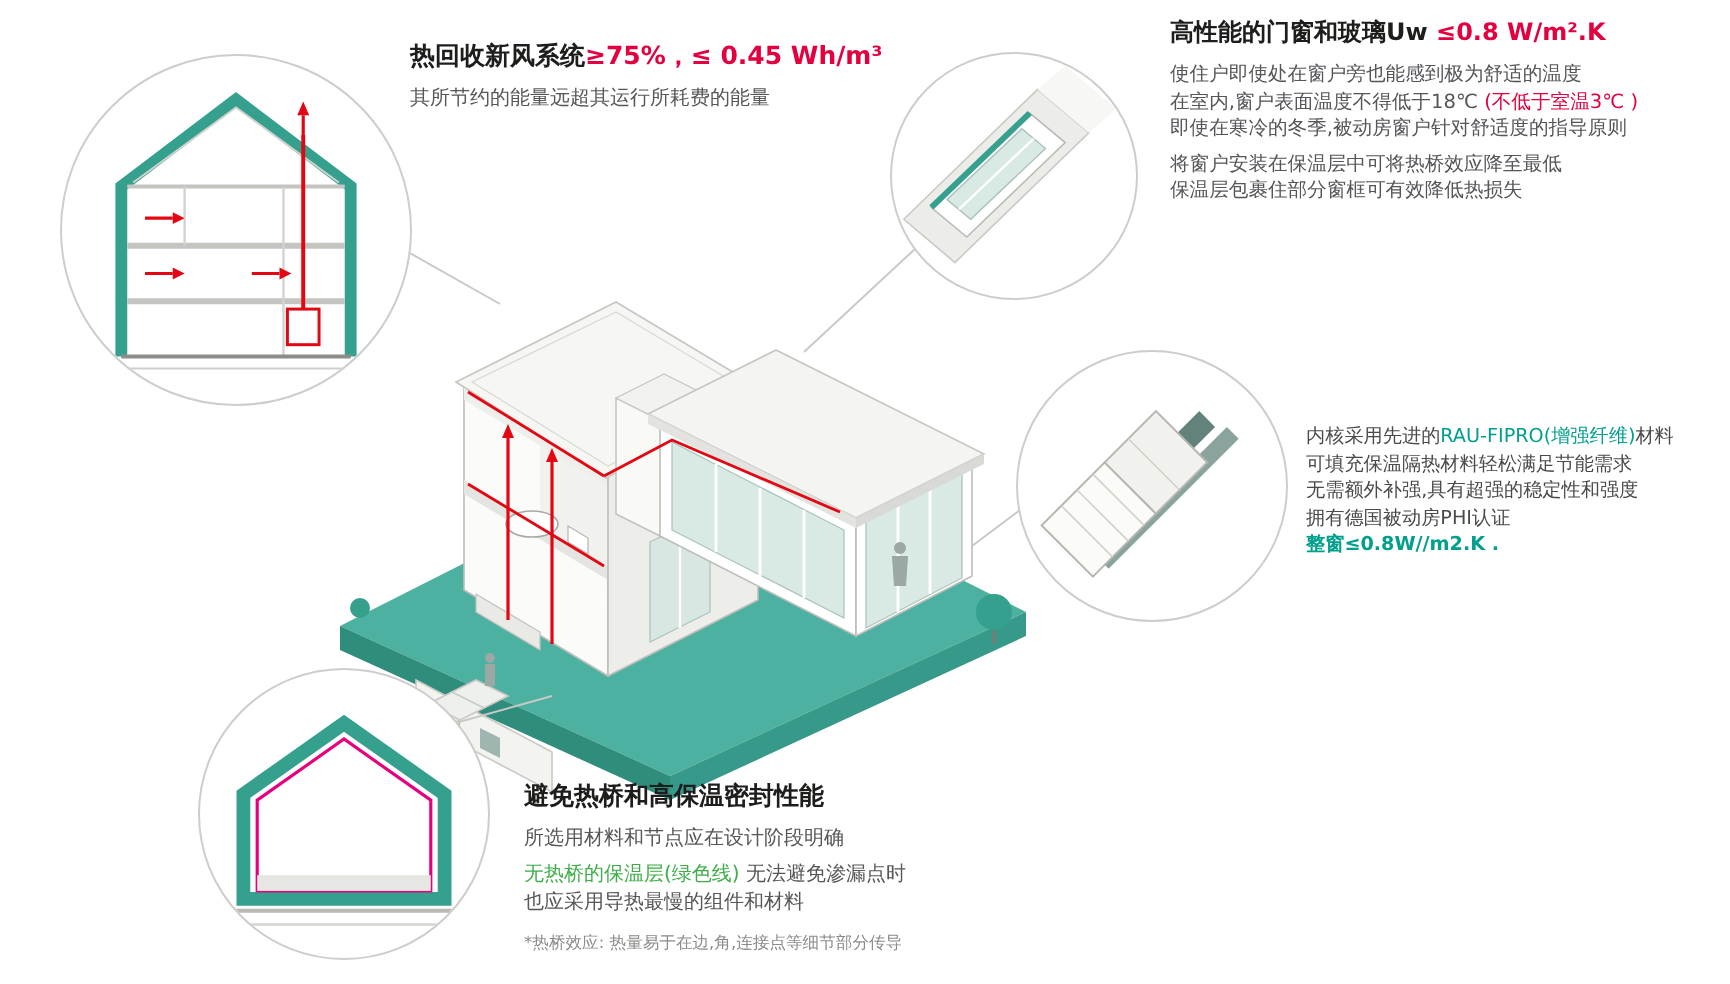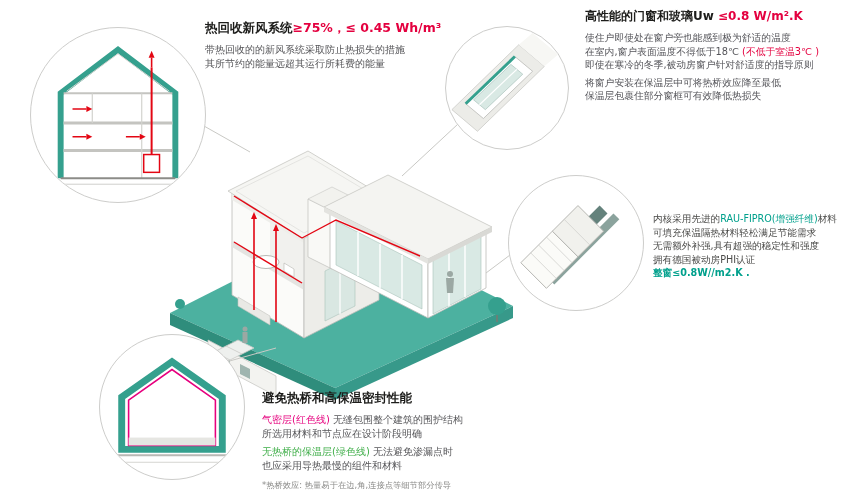"带热回收的的新风系统采取防止热损失的措施" div { html: <div>带热回收的的新风系统采取防止热损失的措施</div> -> none }
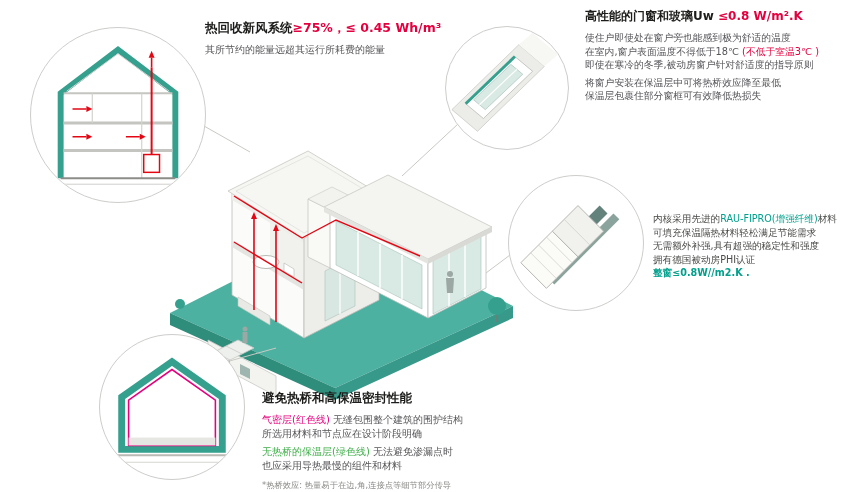"气密层(红色线) 无缝包围整个建筑的围护结构" div { html: <div> <span>气密层(红色线)</span><span> 无缝包围整个建筑的围护结构</span> </div> -> none }
